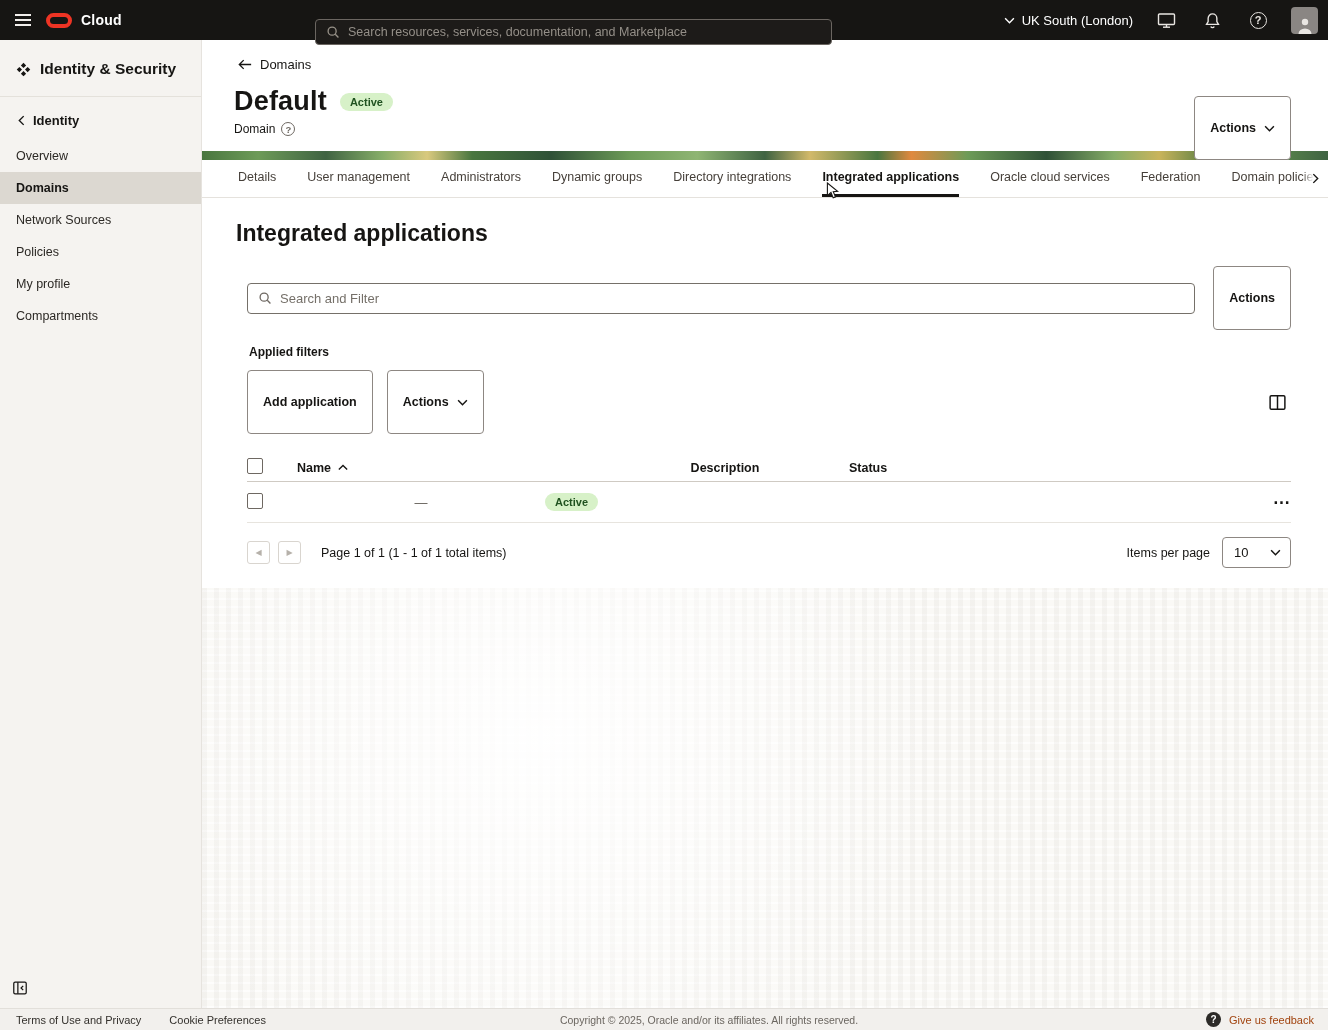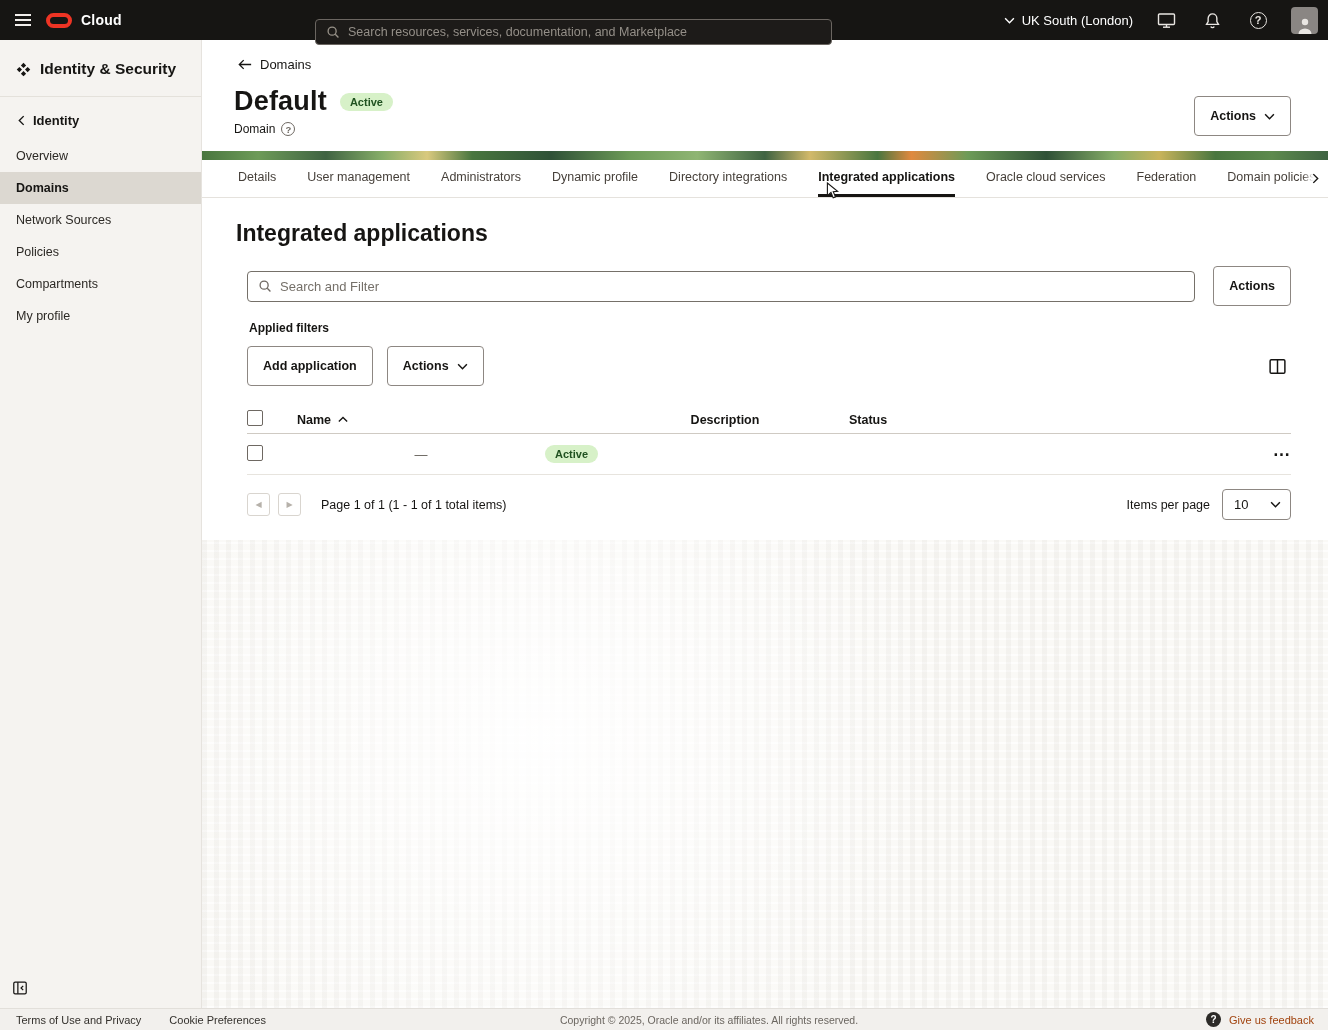"Actions" .btn { padding: 12px 15px -> 24px 15px }
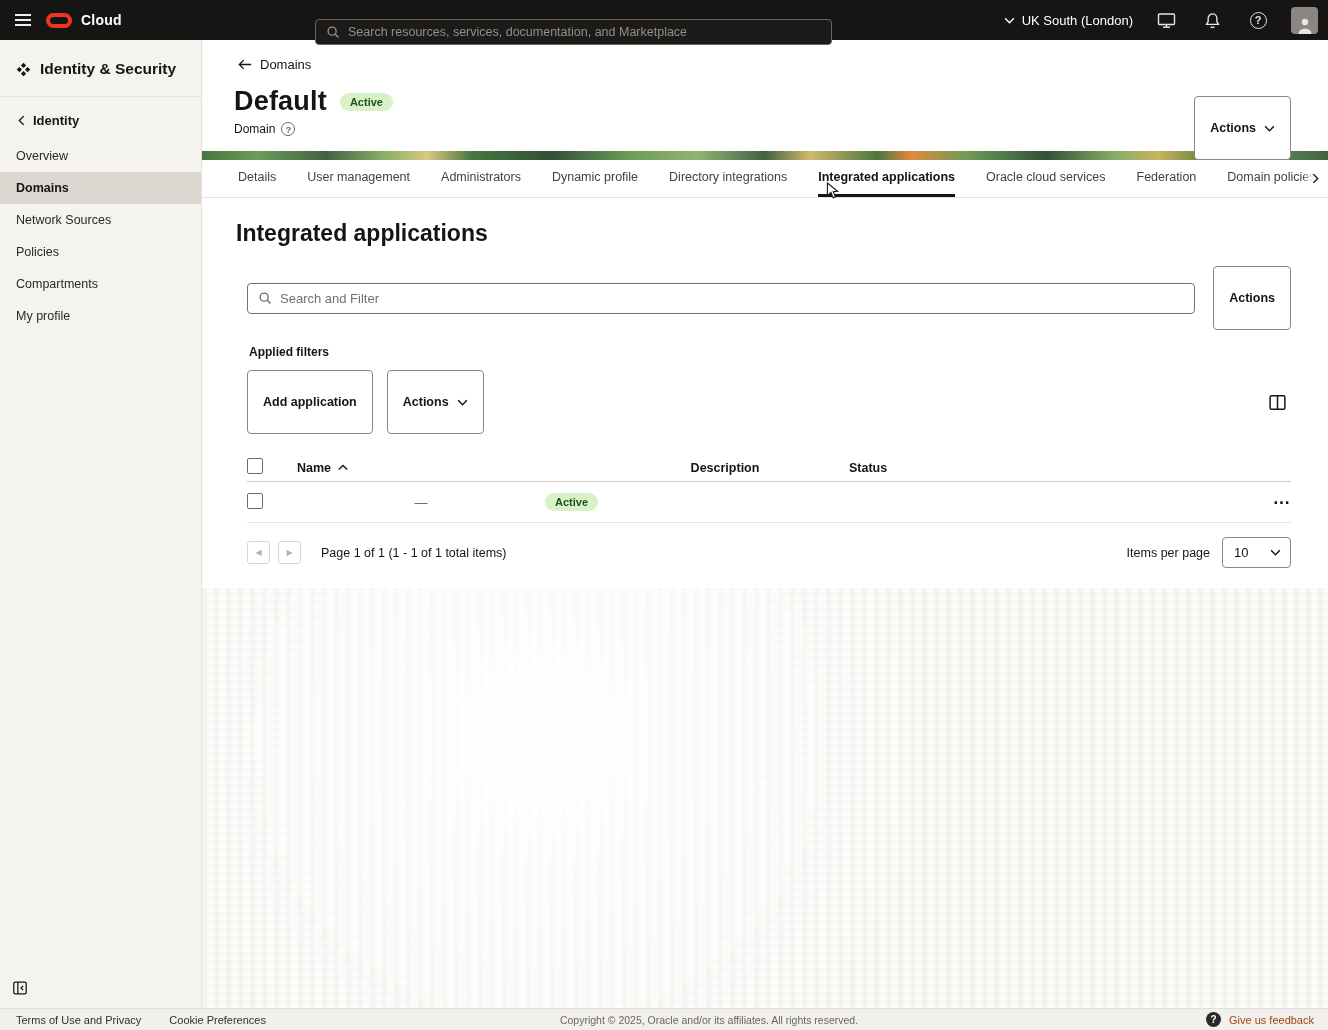"Dynamic profile" div.tab { text: profile -> groups }
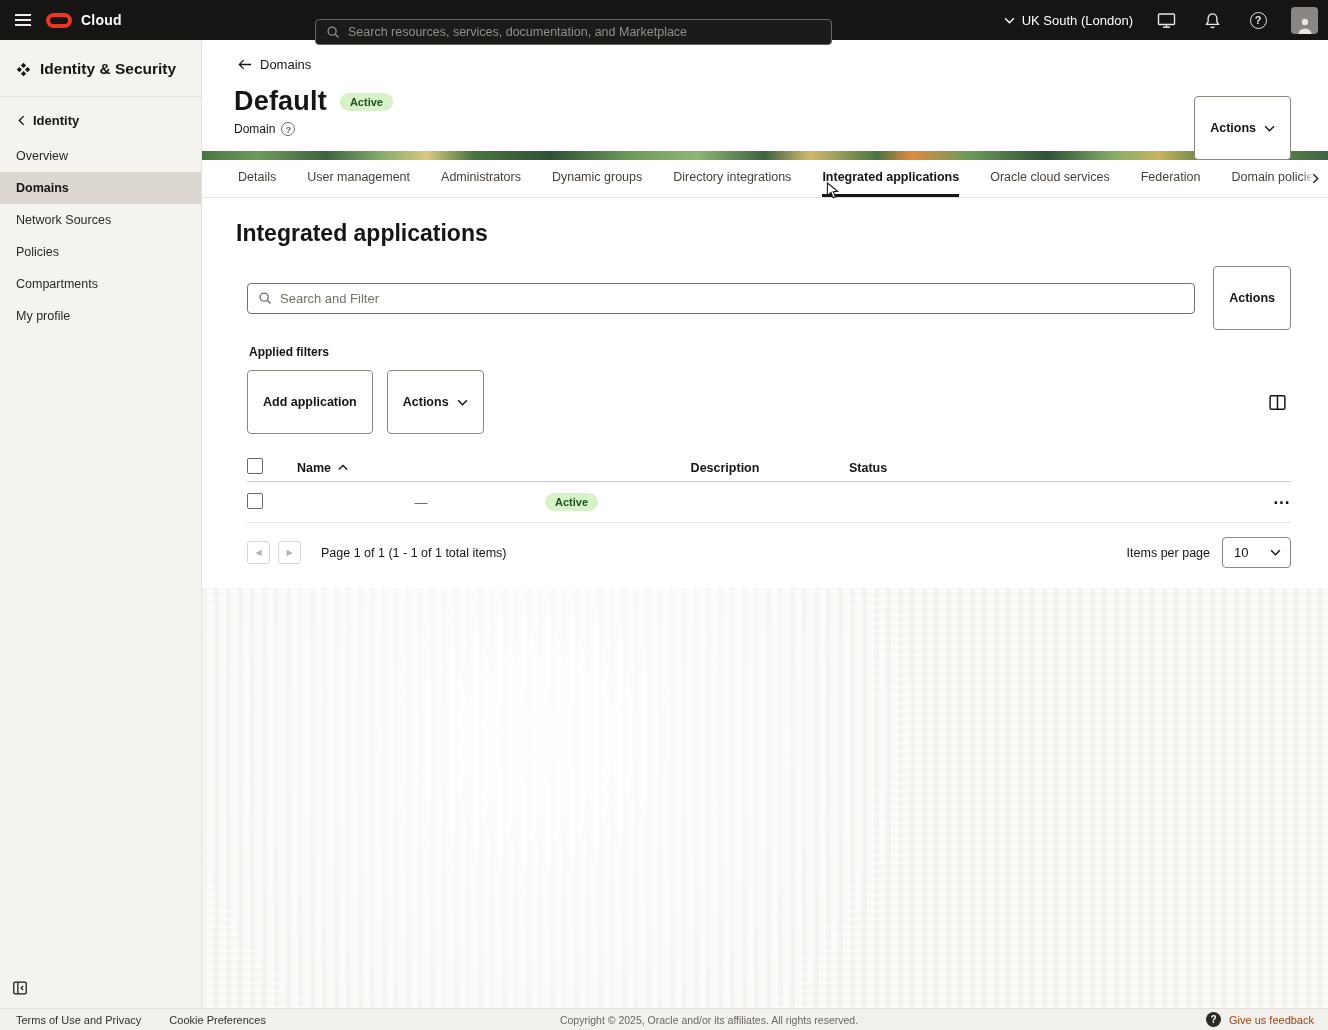"Compartments" div.nav-item { order: before "My profile" -> after "My profile" }
